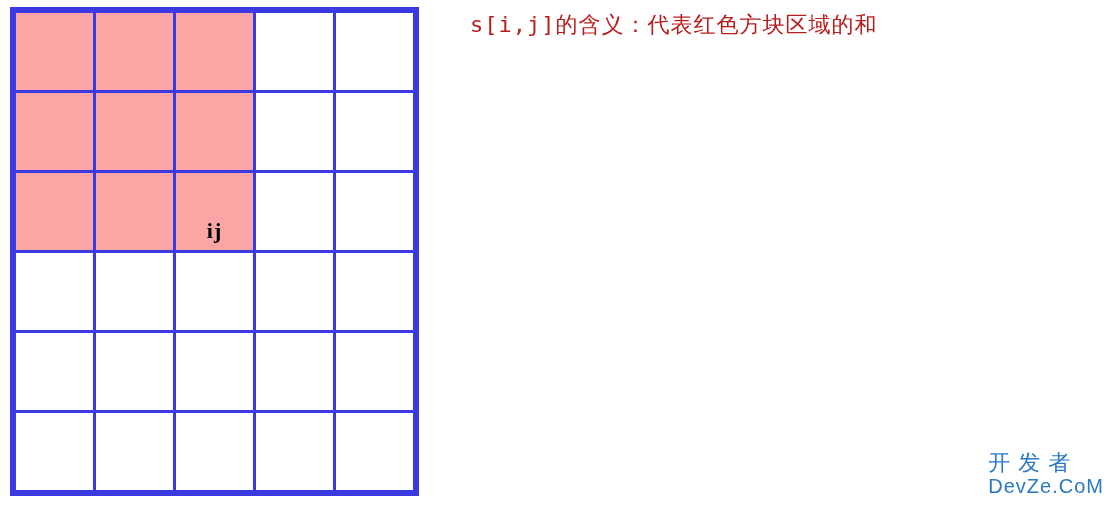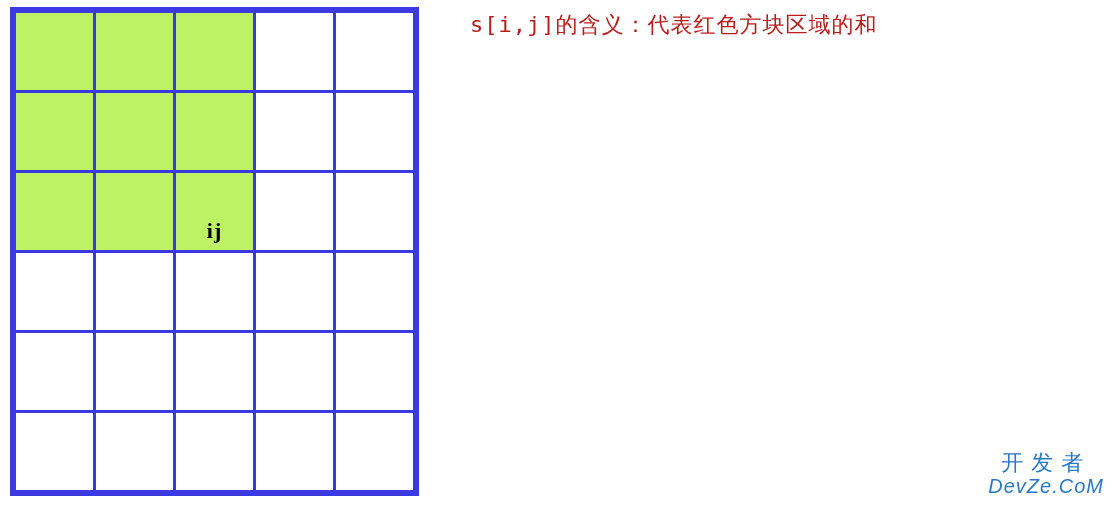"ij" .grid td.filled { background: #bef264 -> #fca5a5 }
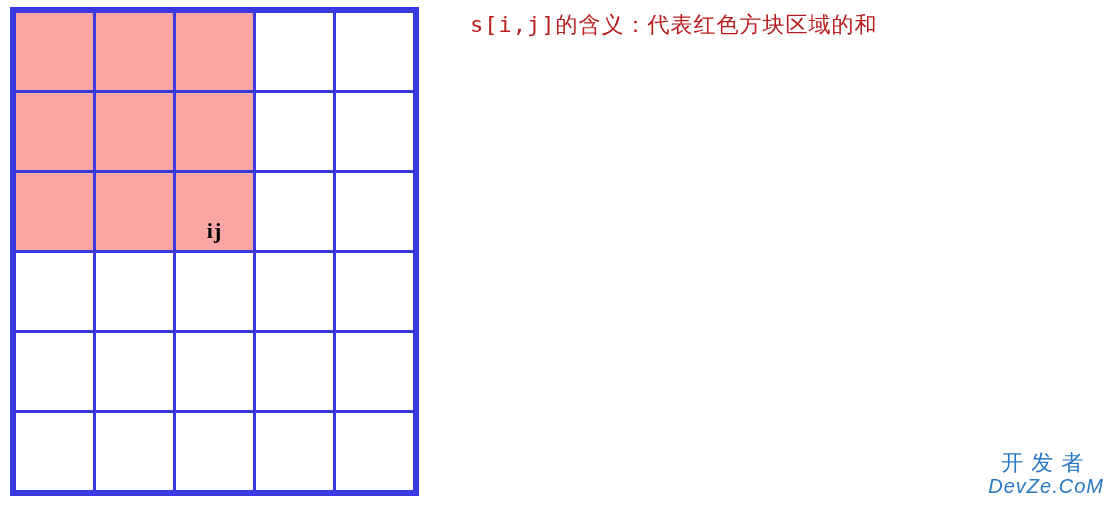"开发者" .watermark { text-align: center -> left }
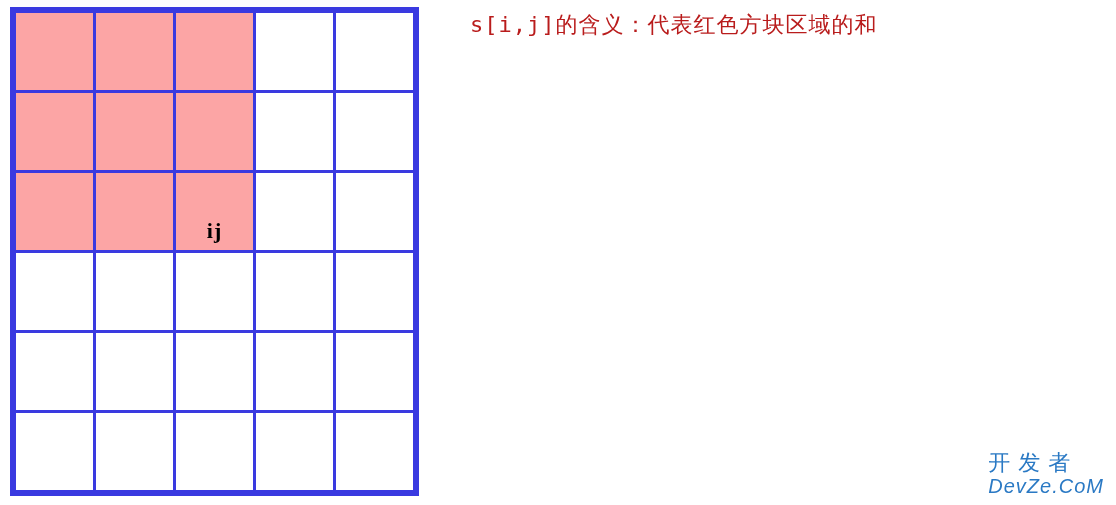"DevZe.CoM" .watermark .line2 { font-style: italic -> none }
